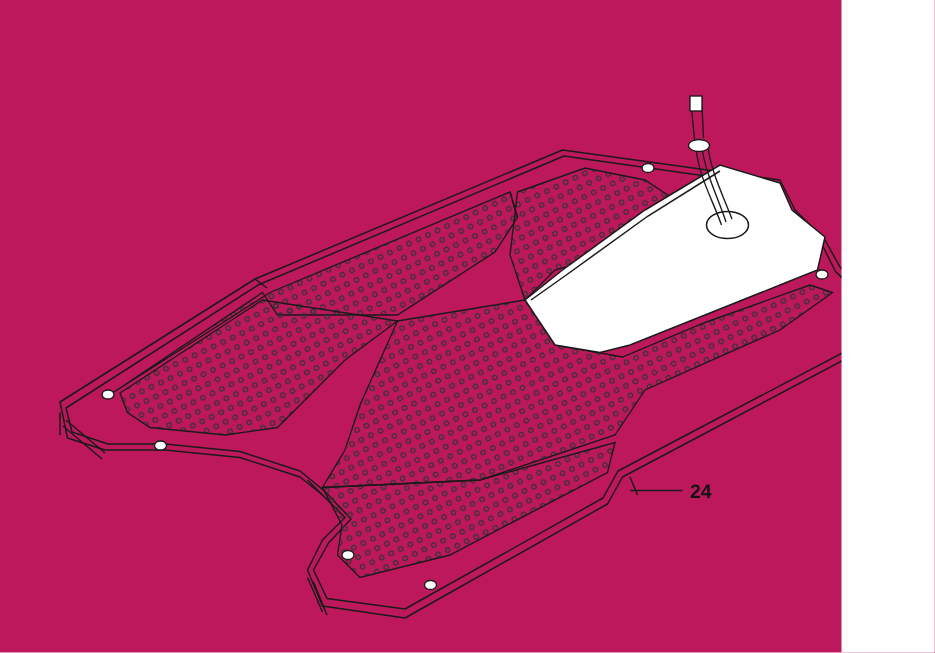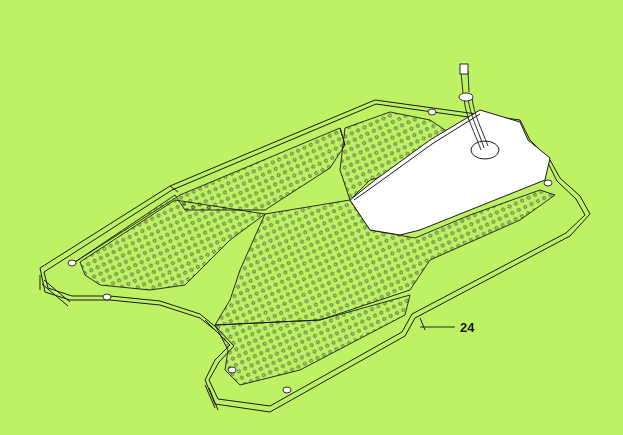"24" .canvas { background: #bef264 -> #be185d; width: 623px -> 561px }
